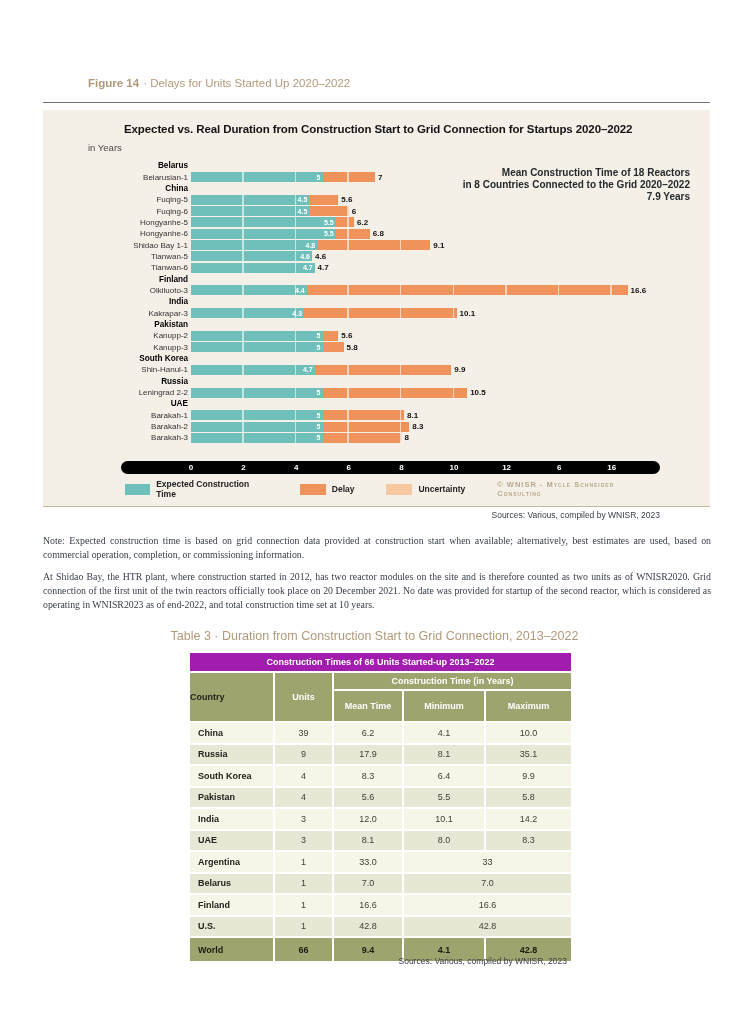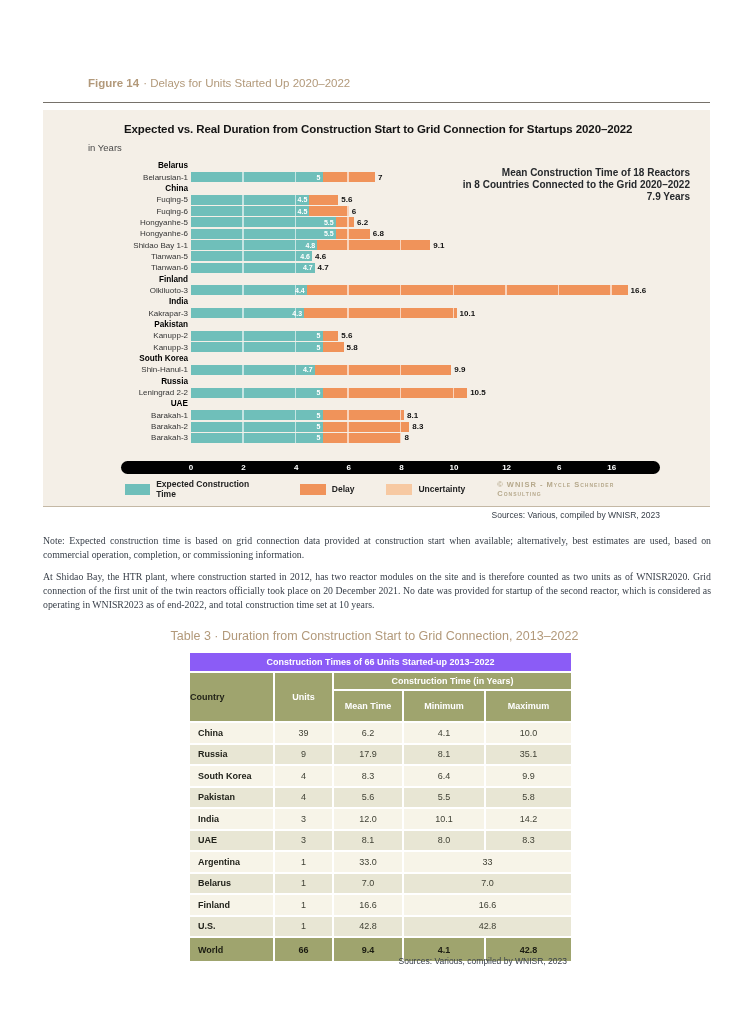"Construction Times of 66 Units" .t-title { background: #8b5cf6 -> #a21caf }
